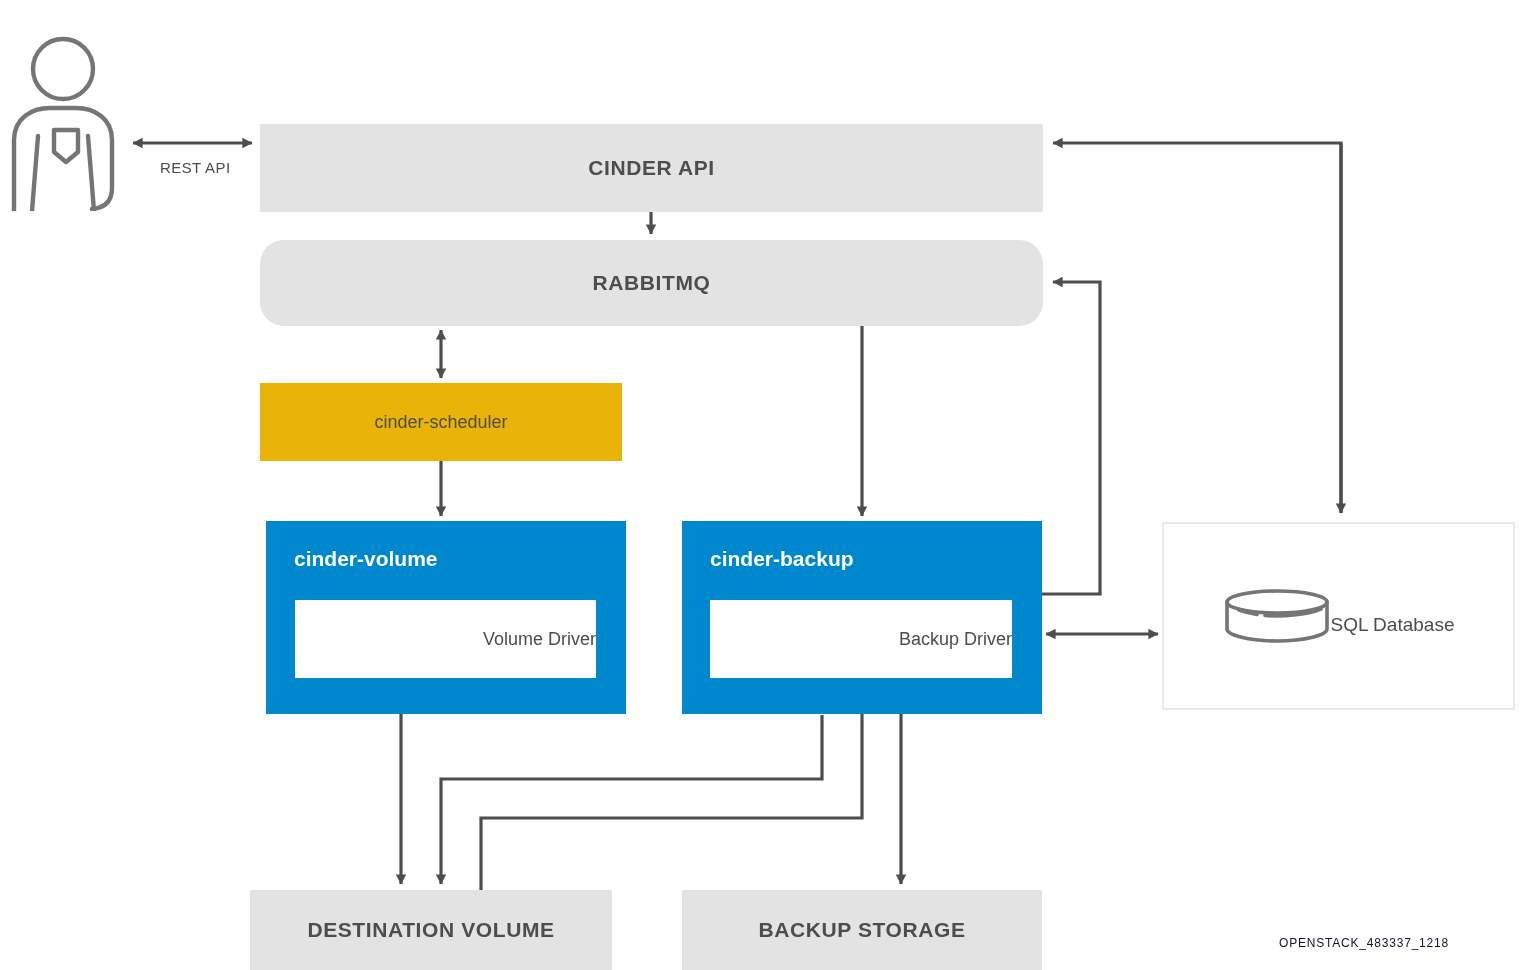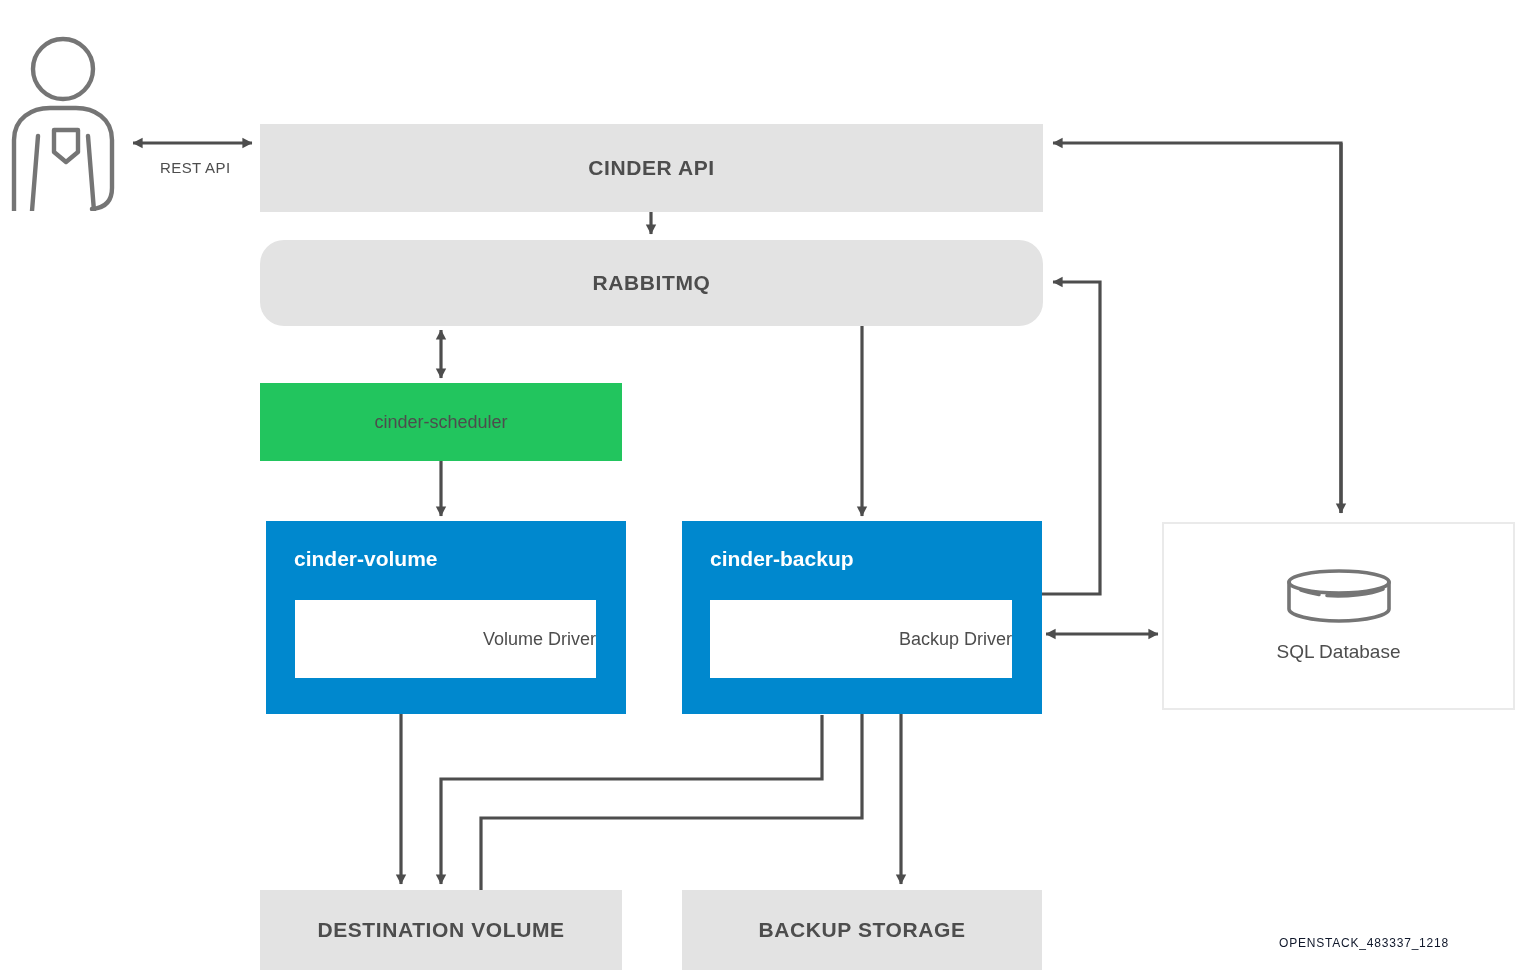"cinder-scheduler" .sched-box { background: #22c55e -> #eab308 }
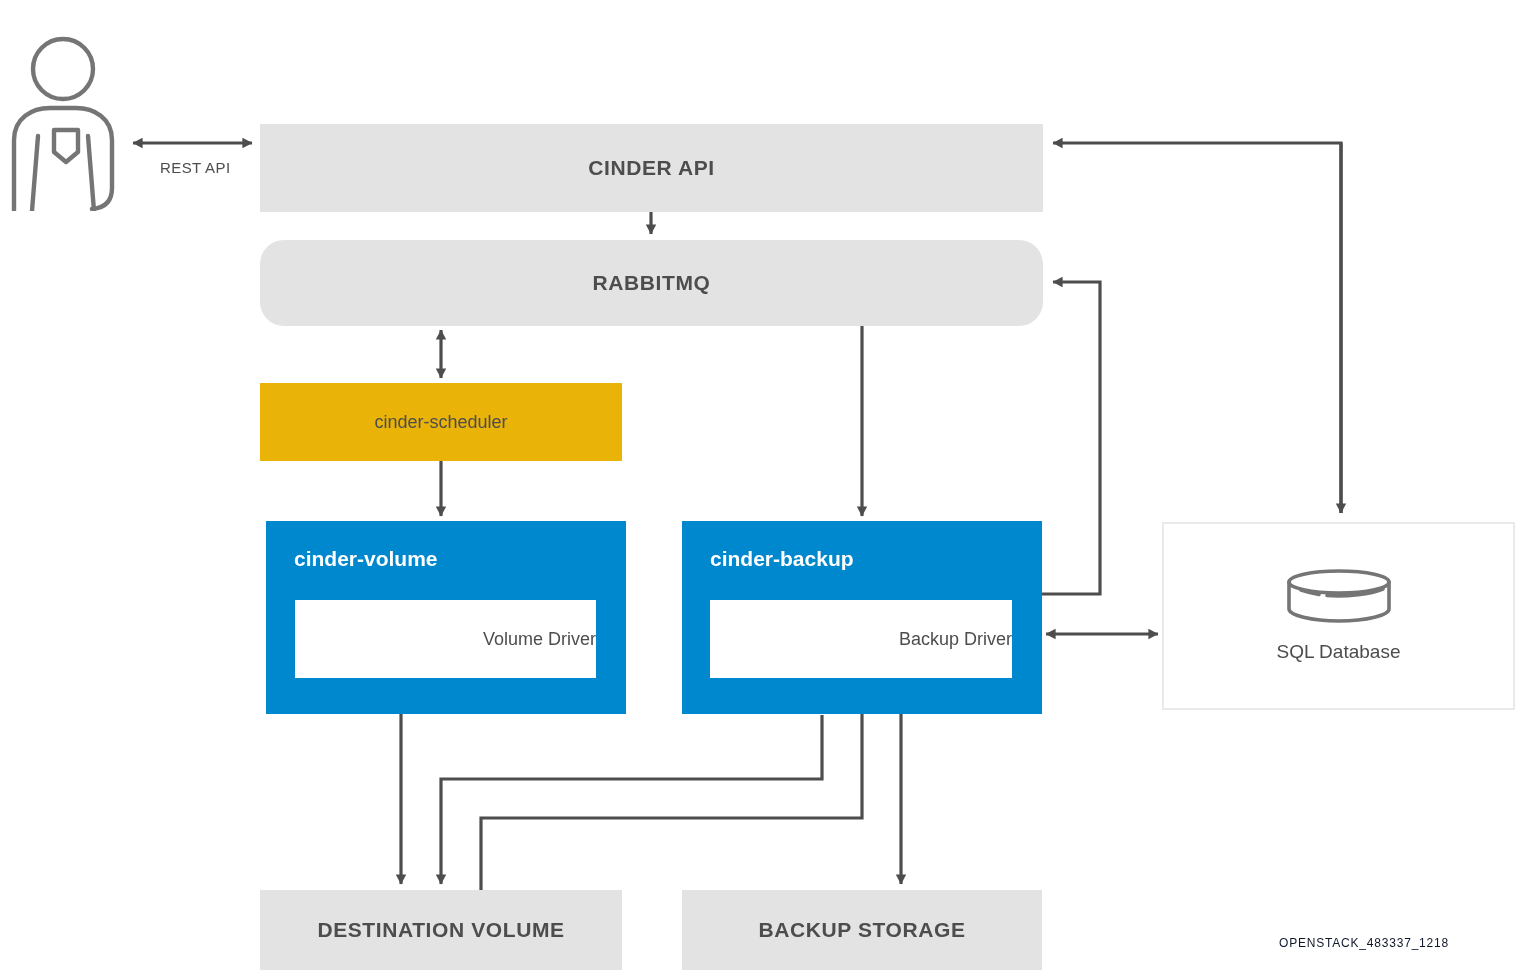"SQL Database" .db-box { flex-direction: column -> row }
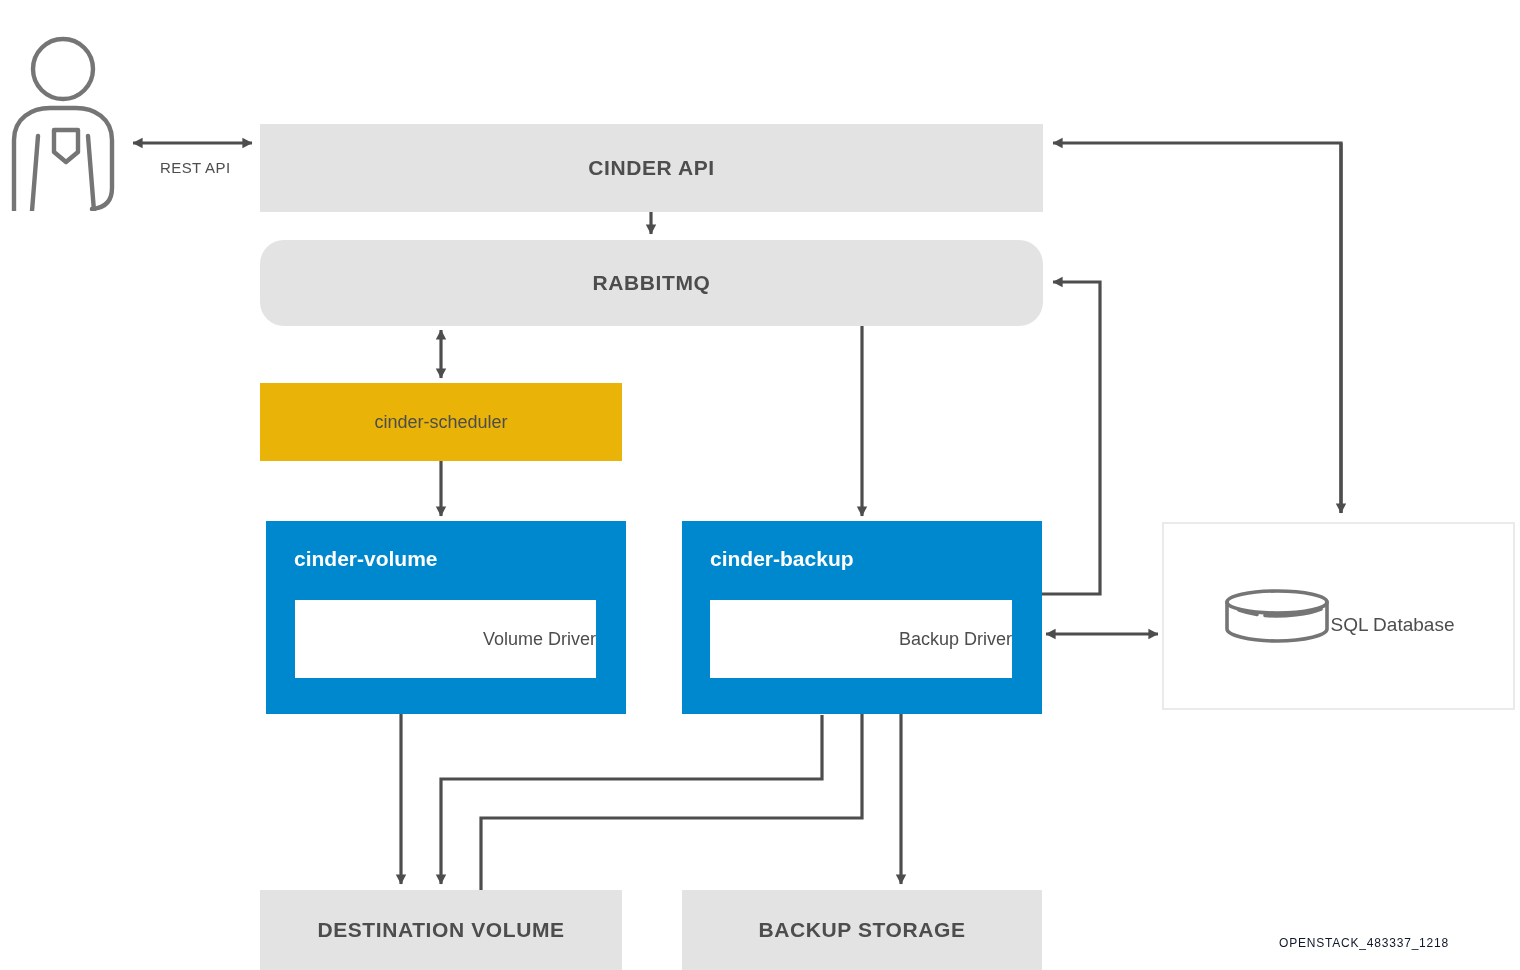"DESTINATION VOLUME" div.node { left: 260px -> 250px }
